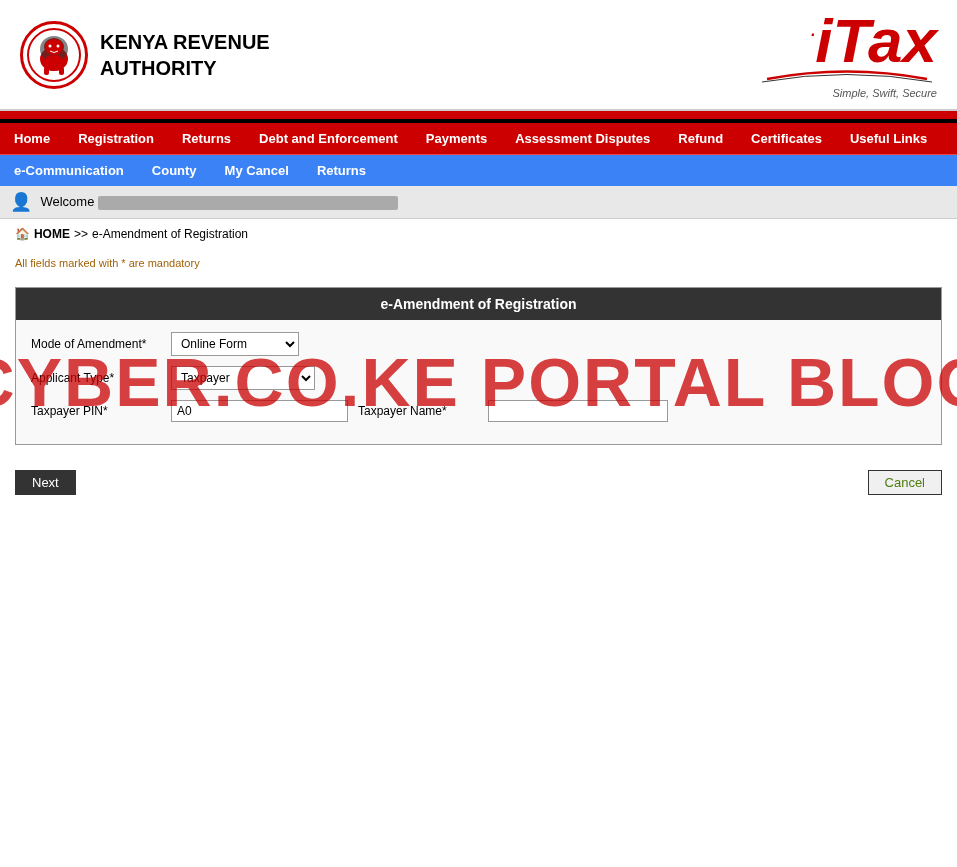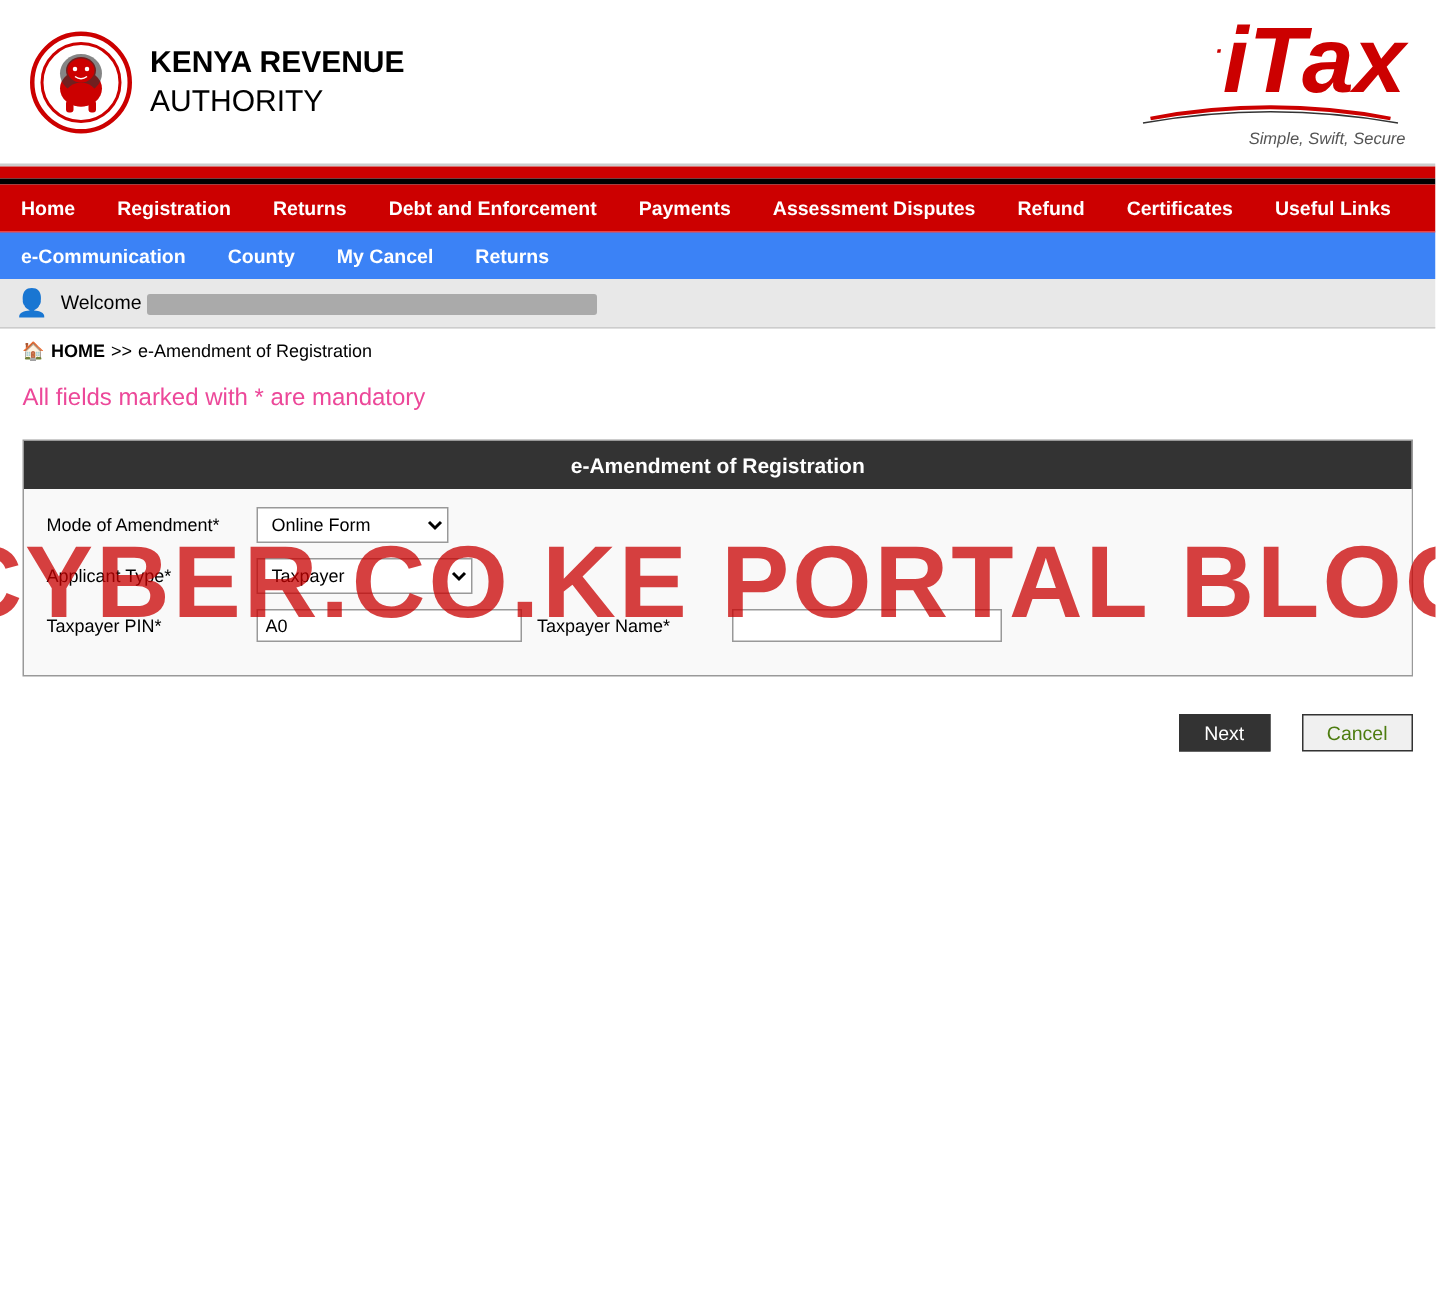"AUTHORITY" div { font-weight: normal -> bold }
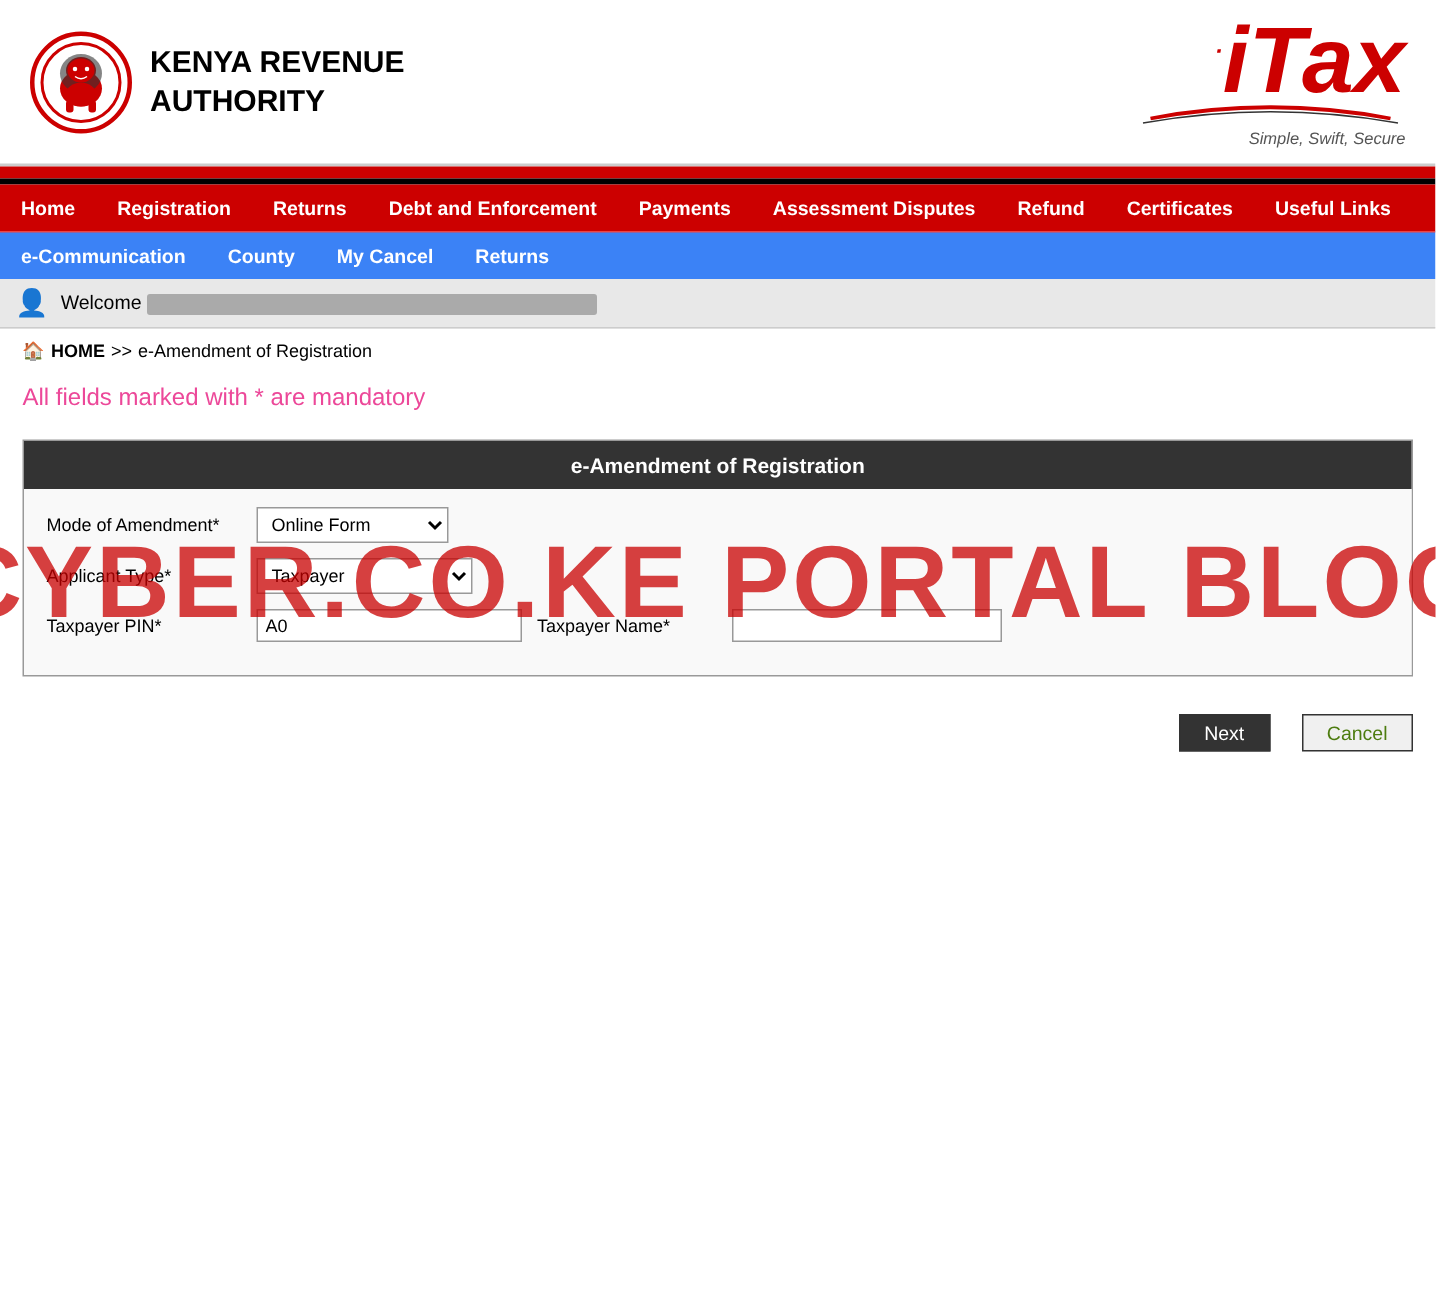"All fields marked with *" .mandatory-note { color: #ec4899 -> #a16207; font-size: 16px -> 11px }
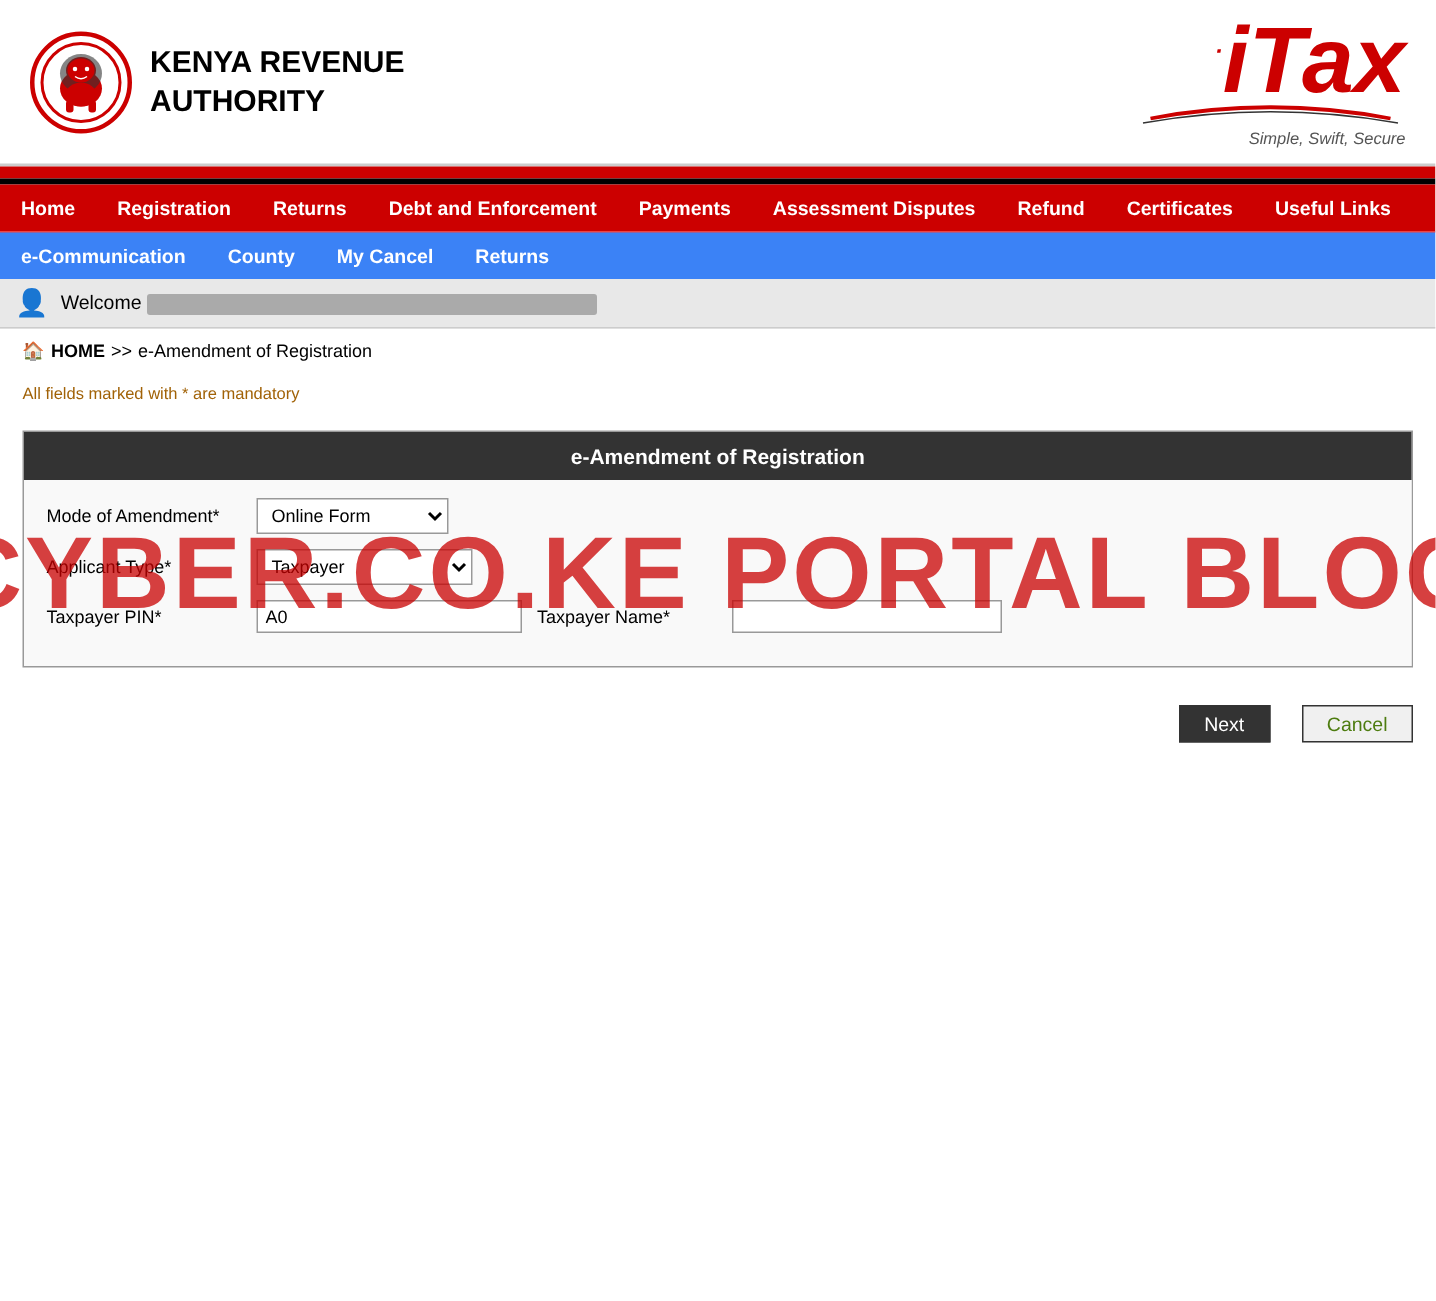"Next" .button-row { justify-content: flex-end -> space-between }
